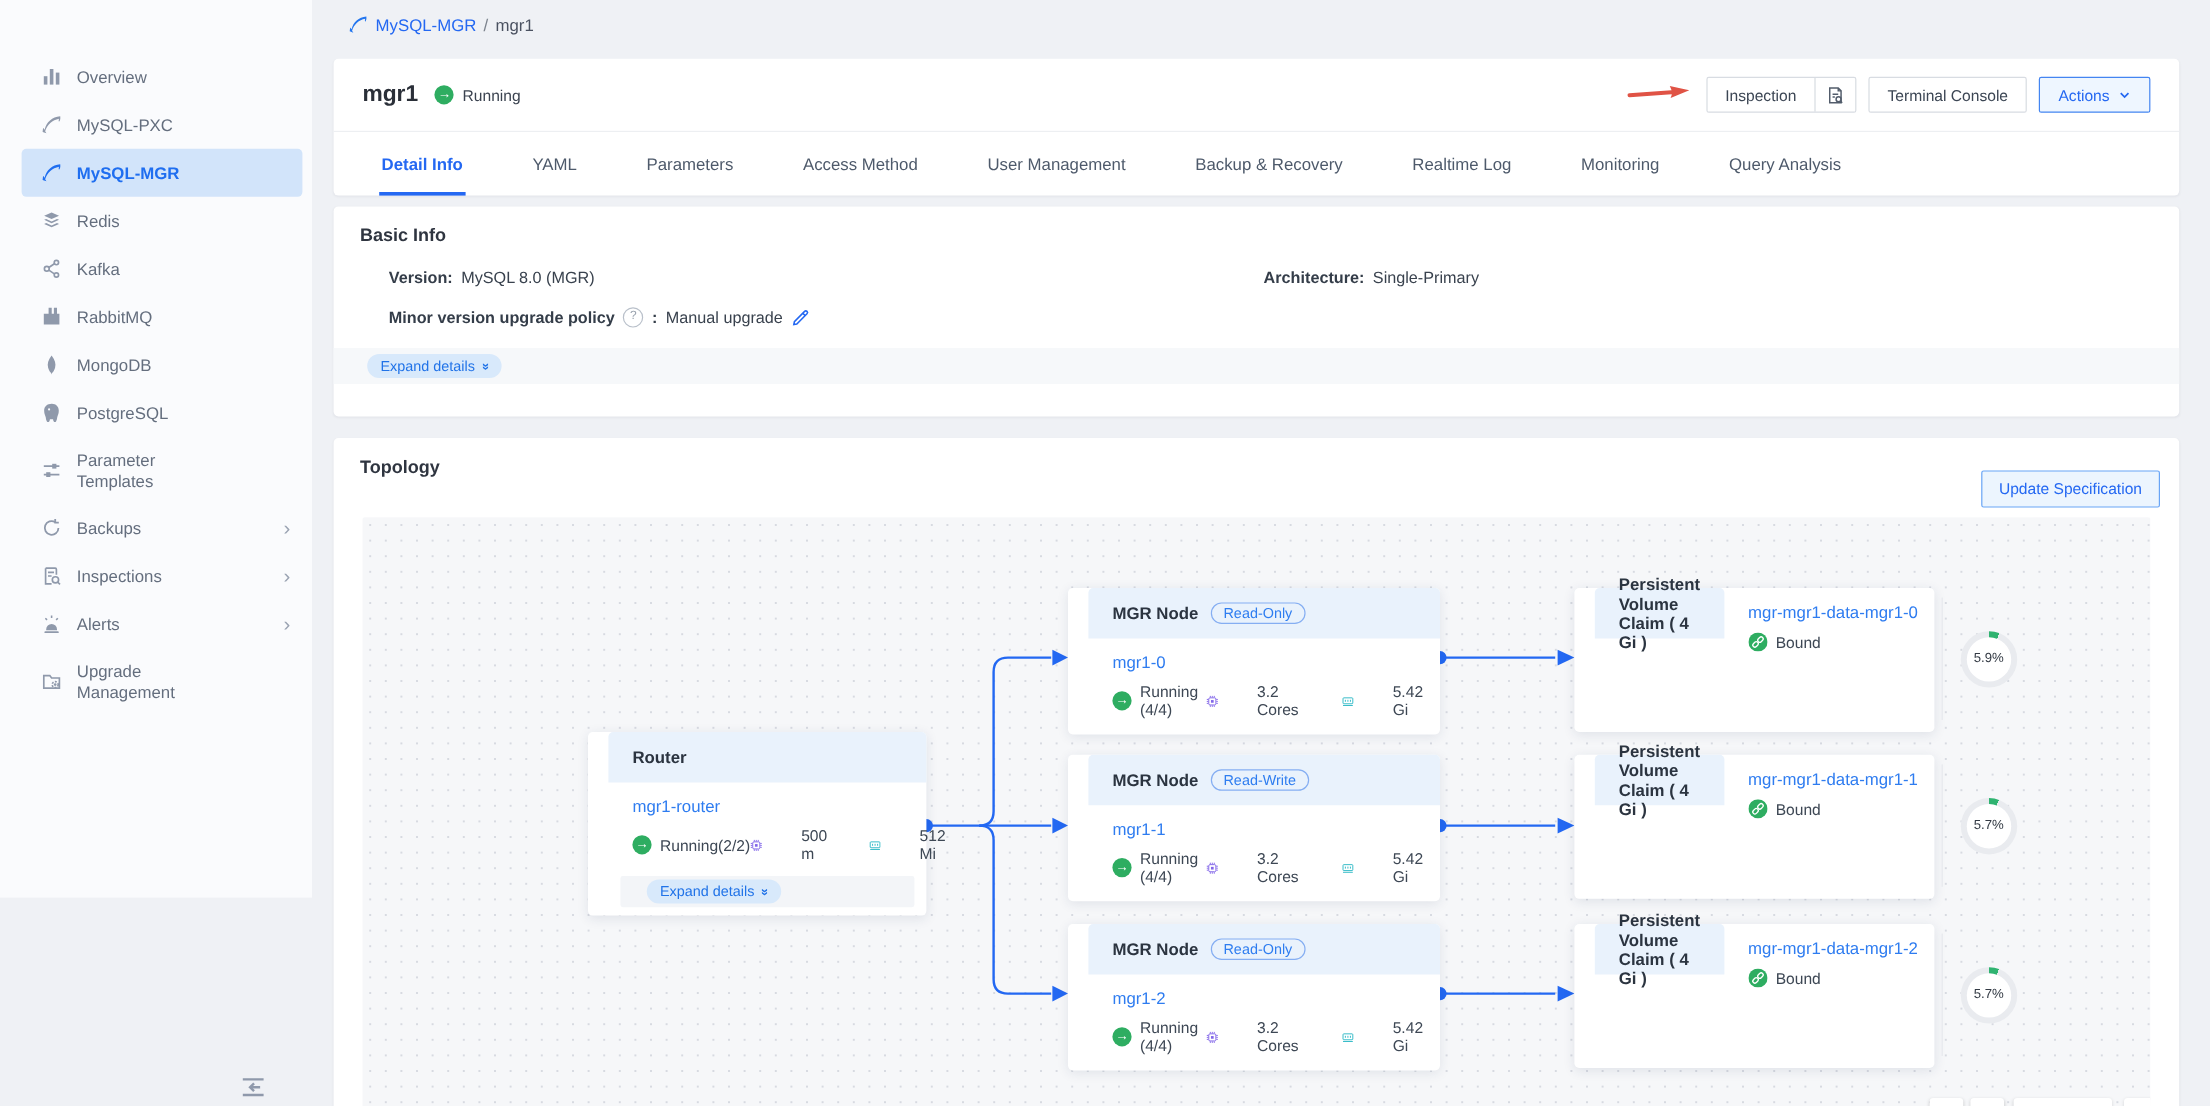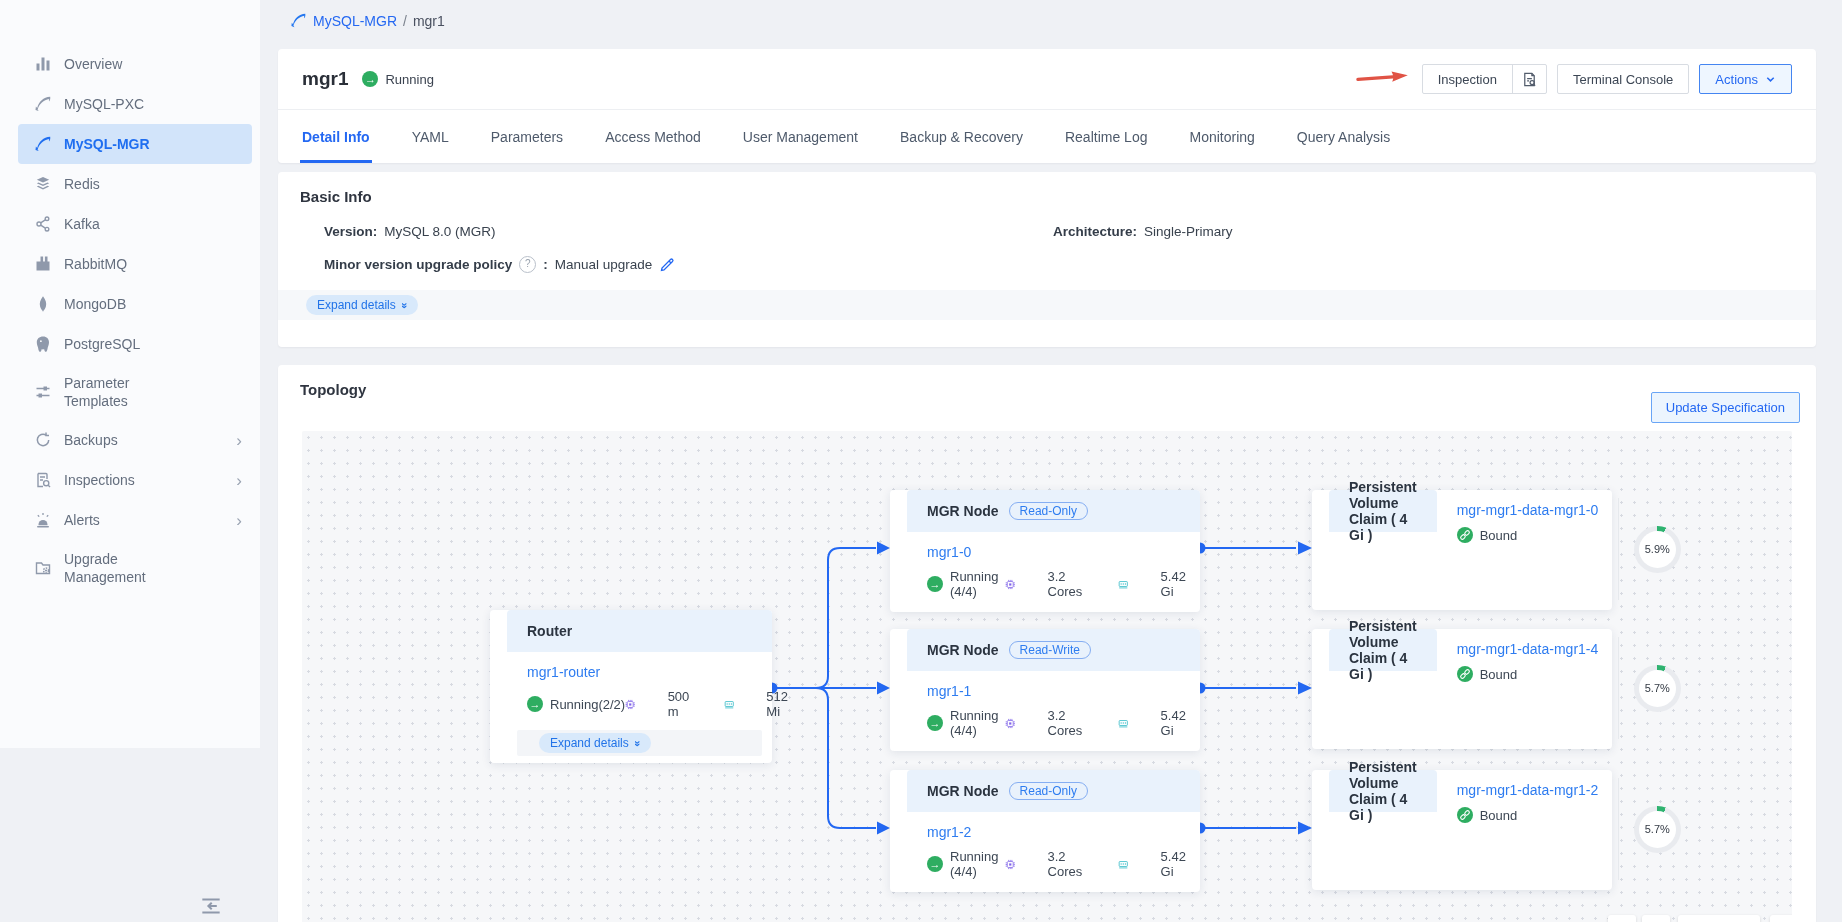"Detail Info" .tab { margin-left: none -> 16px }
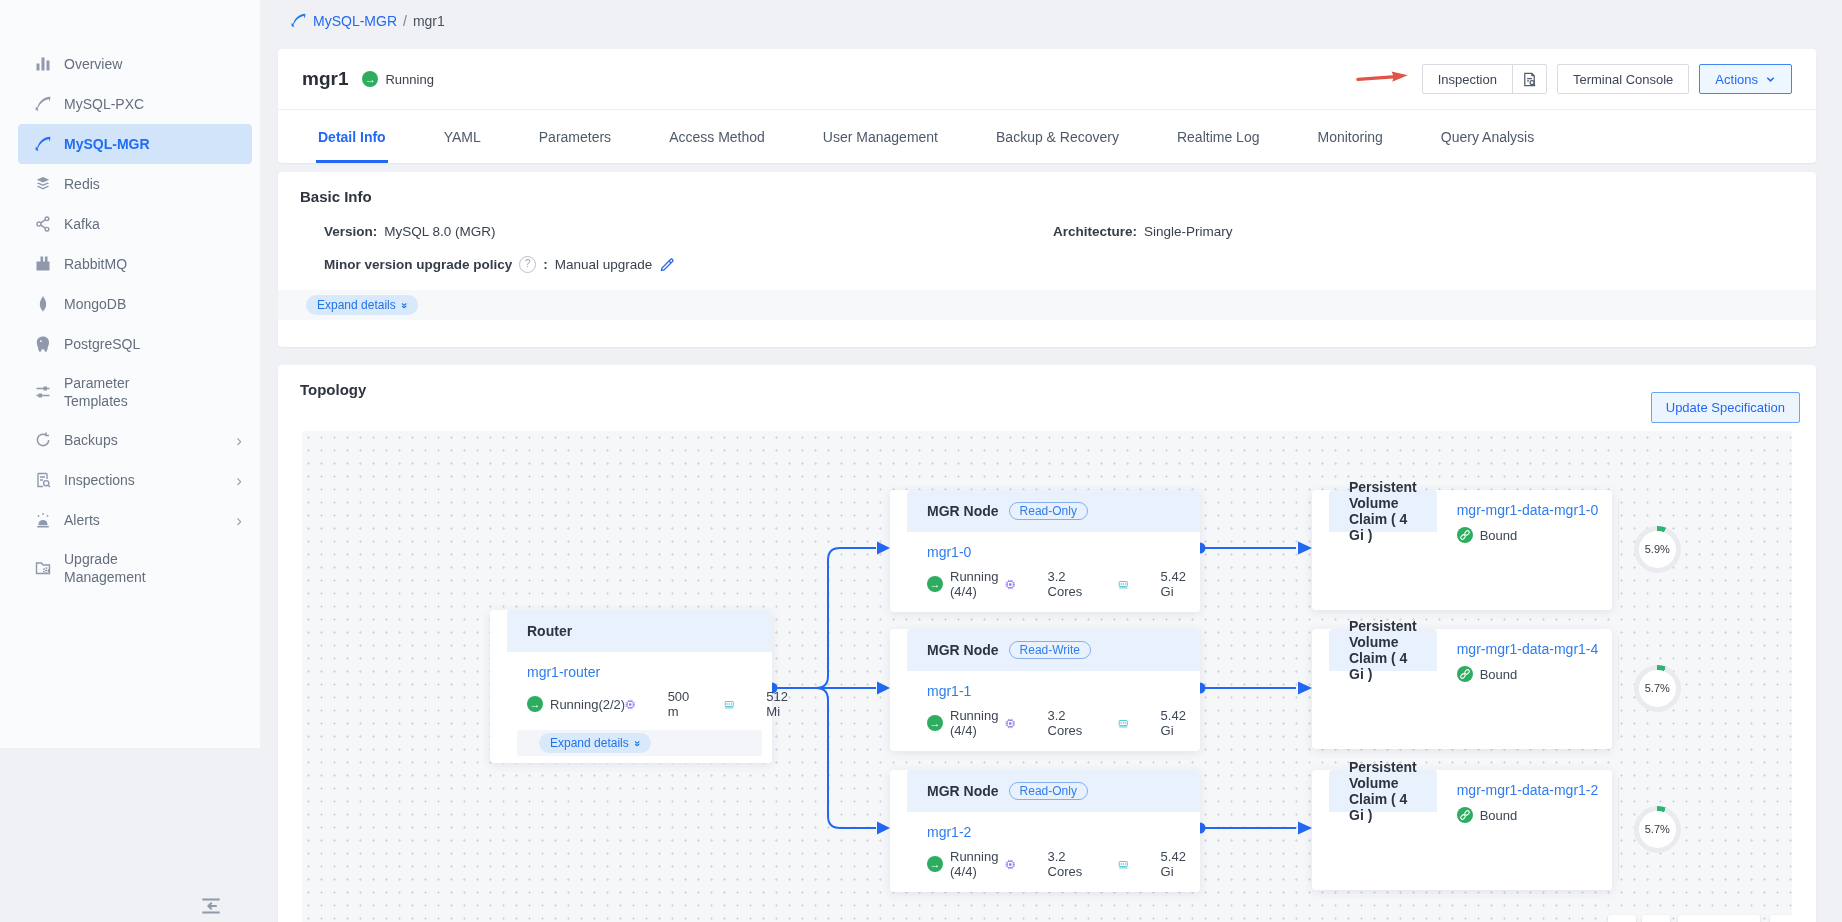"mgr-mgr1-data-mgr1-4" a.tname { text: mgr-mgr1-data-mgr1-4 -> mgr-mgr1-data-mgr1-1 }
